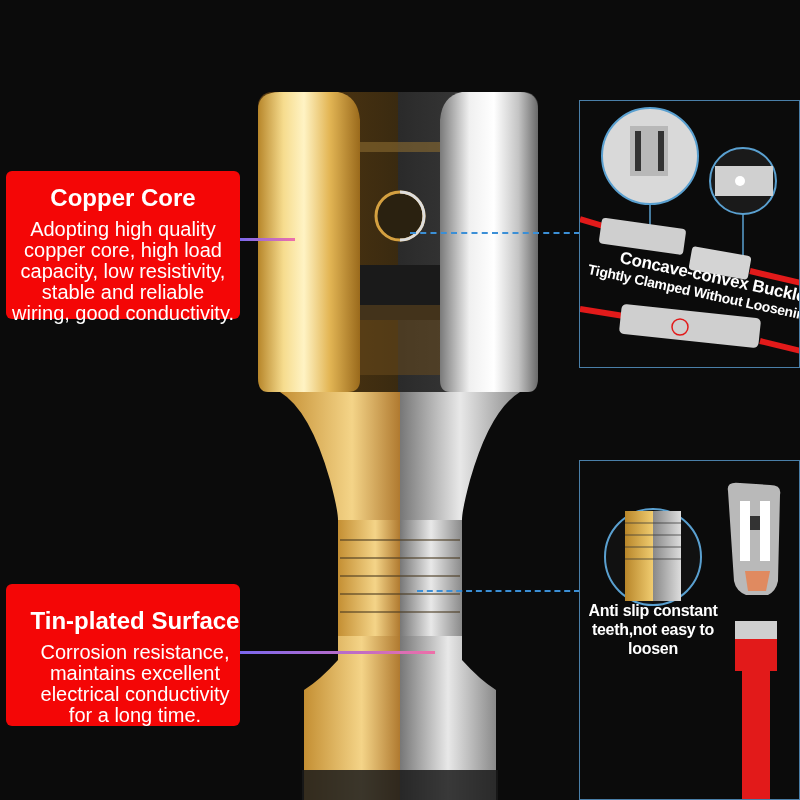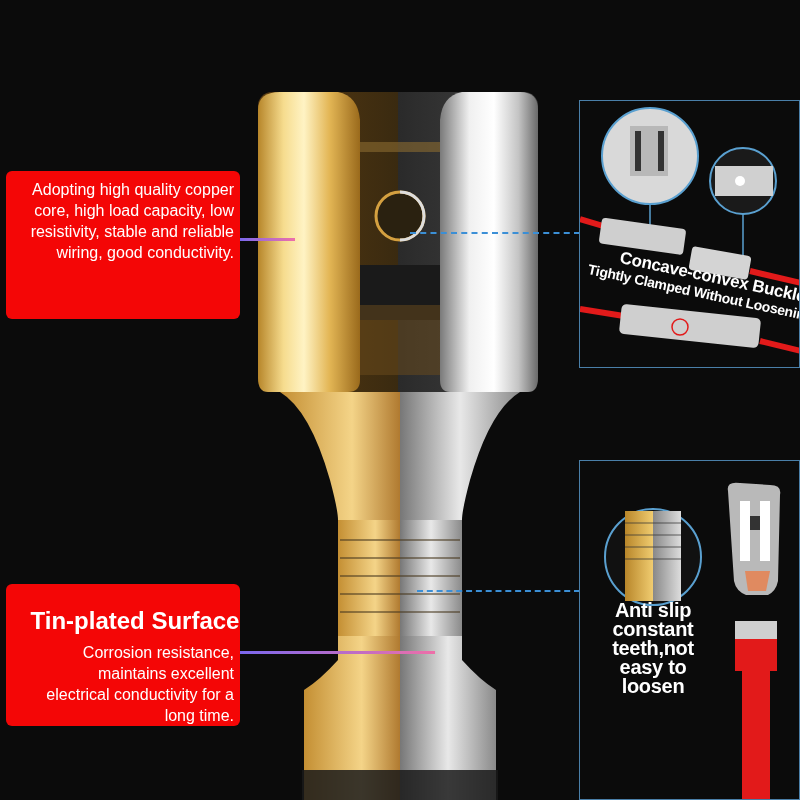"Copper Core" div.title { html: none -> <div>Copper Core</div> }
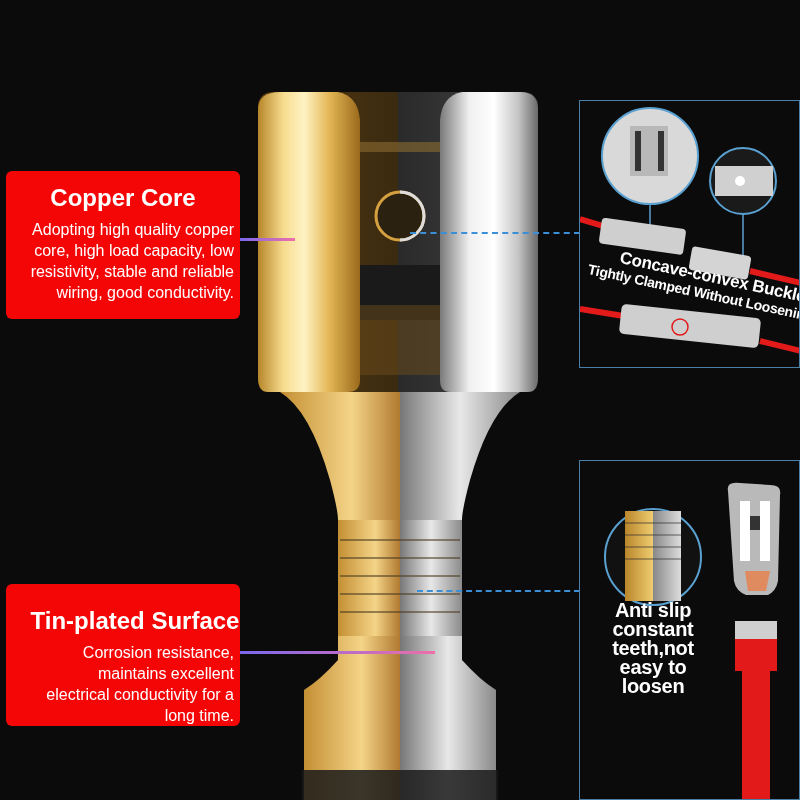"Adopting high quality copper core," .callout .body { font-size: 16px -> 20px; text-align: right -> none }
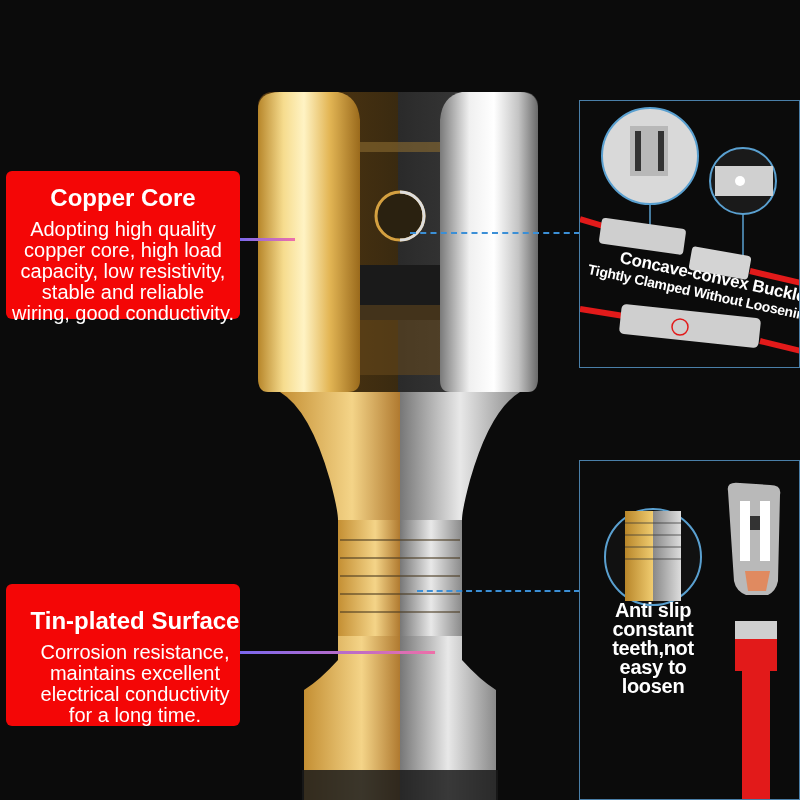"Anti slip constant teeth,not easy" .inset-caption-bottom { font-size: 20px -> 16px }
